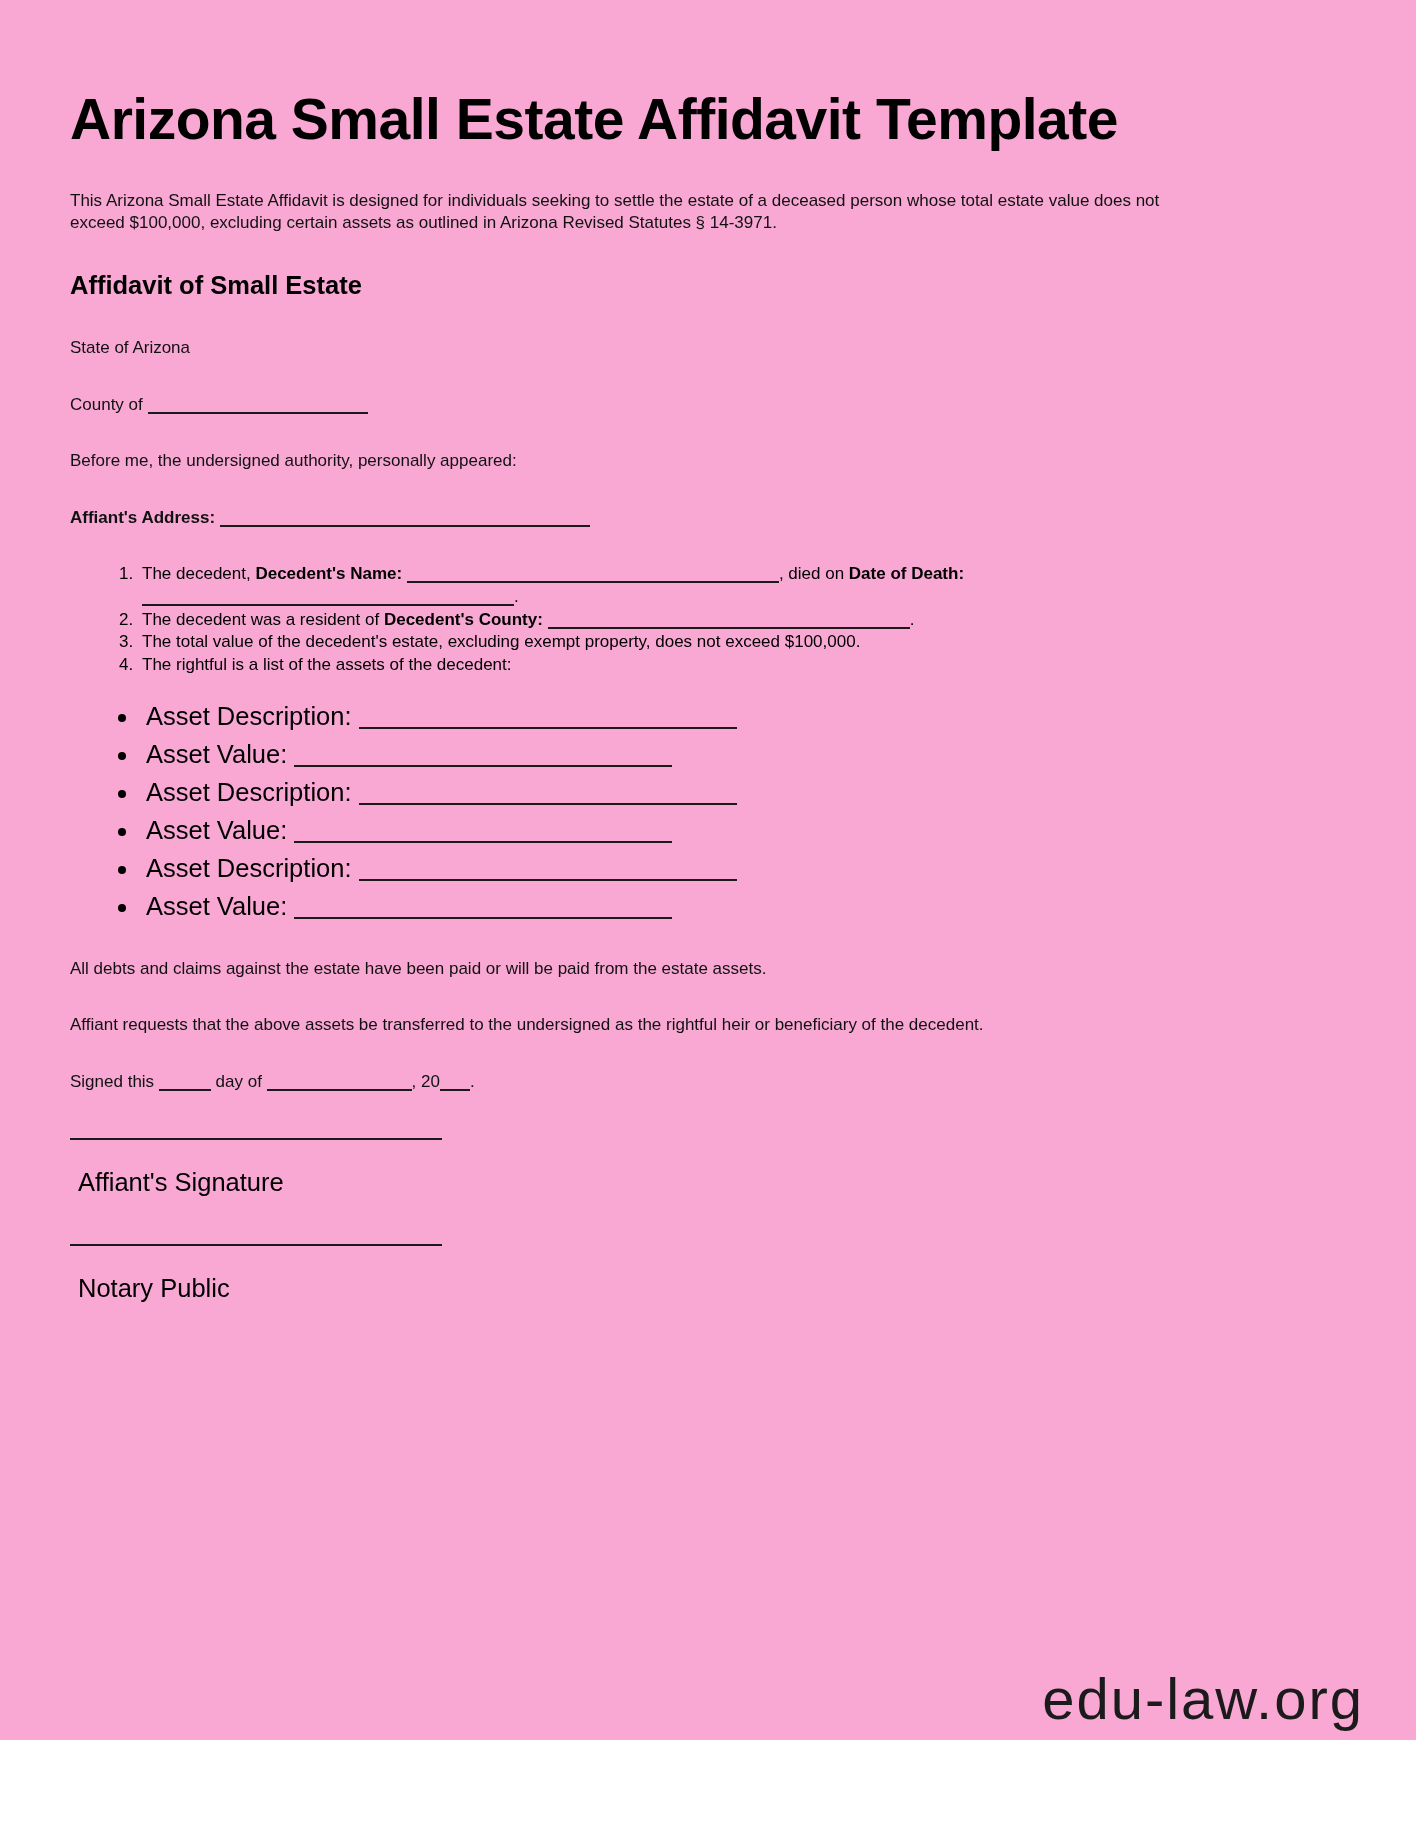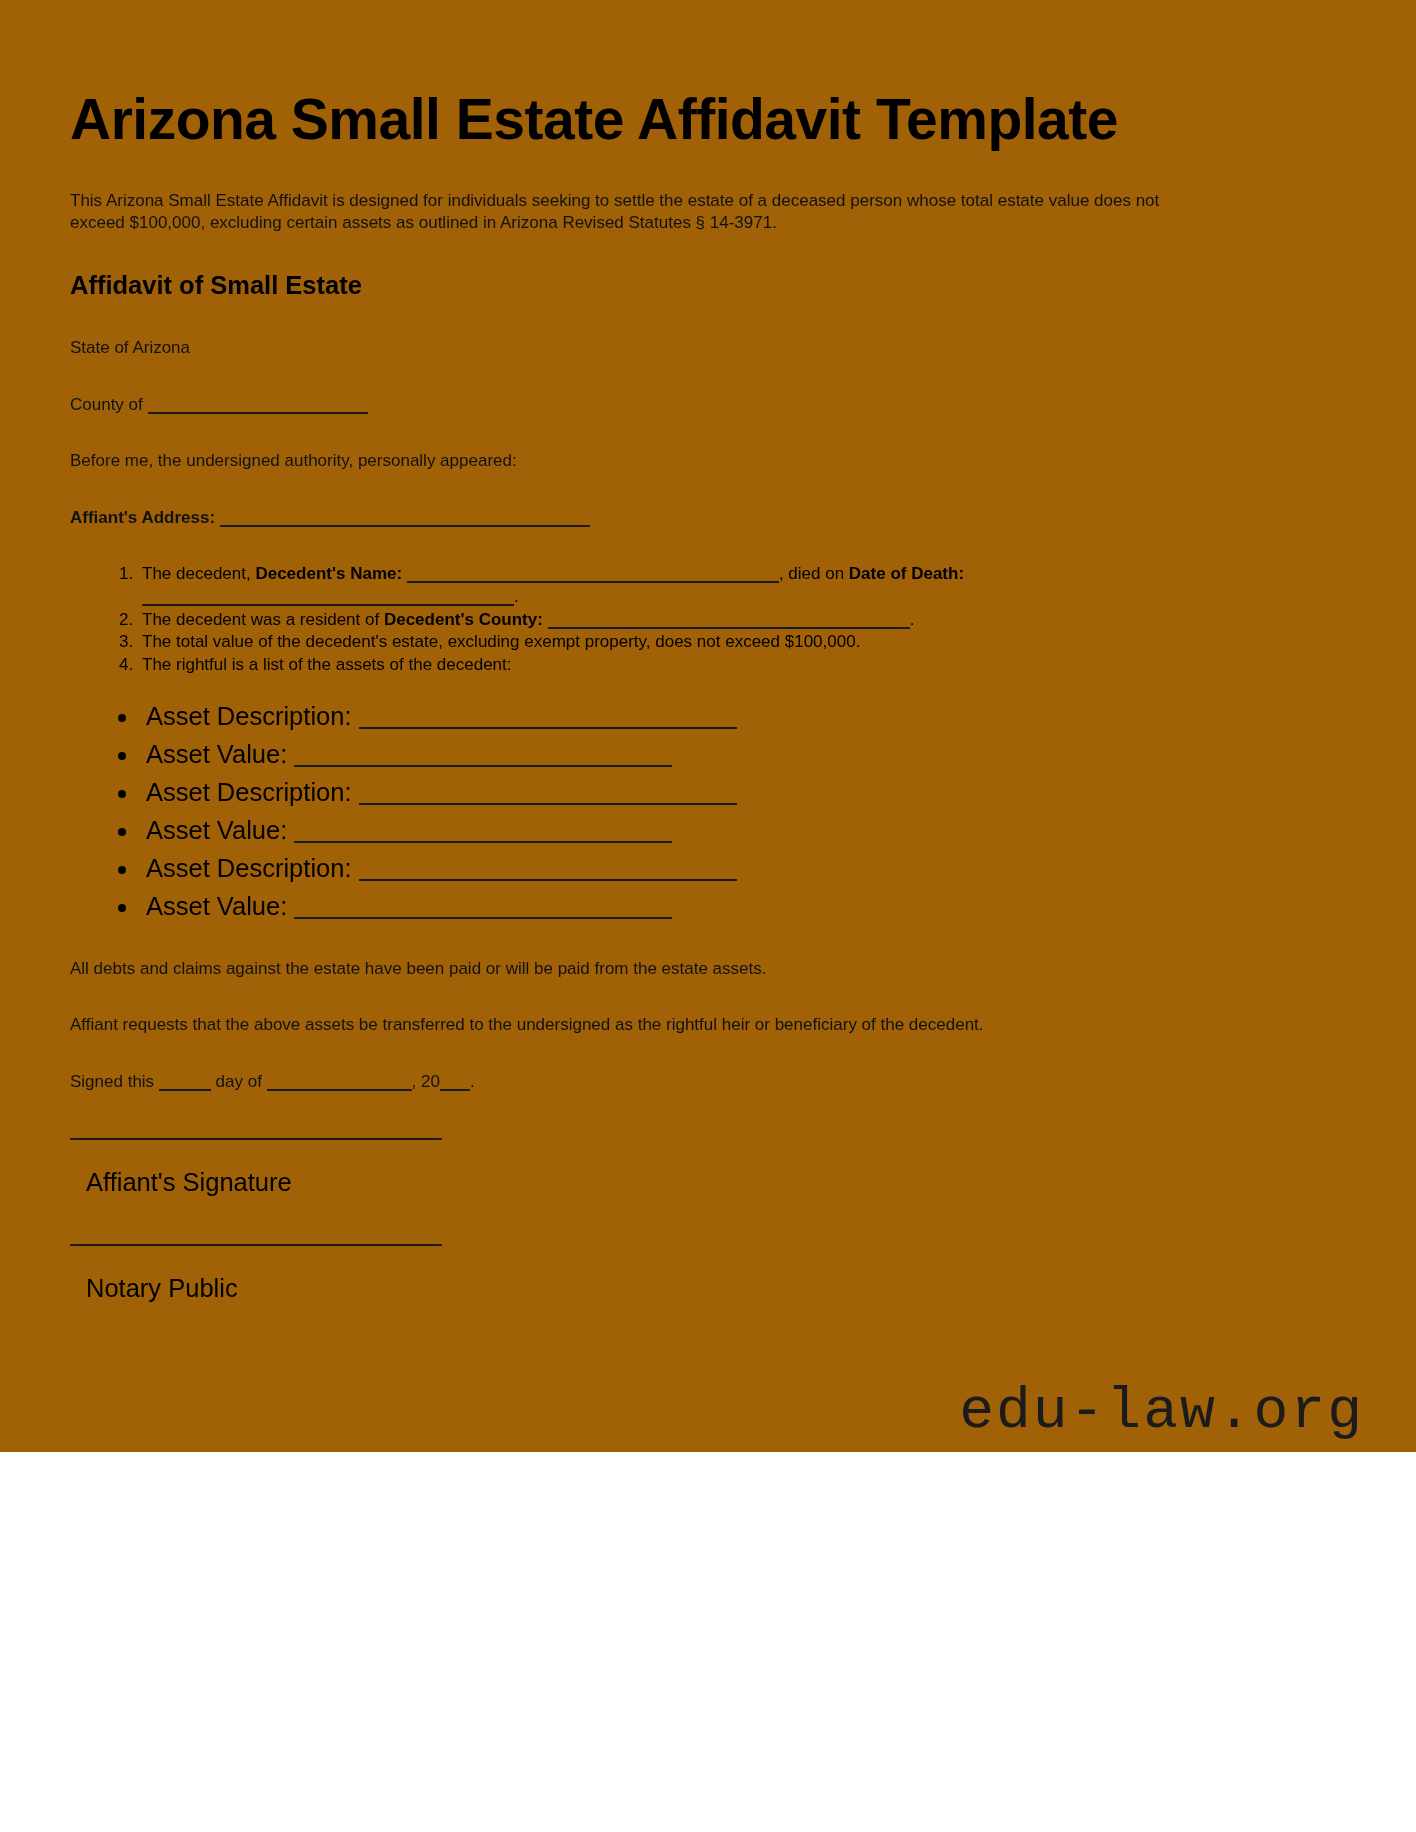"Arizona Small Estate Affidavit Template" .page { background: #a16207 -> #f9a8d4; height: 1452px -> 1740px }
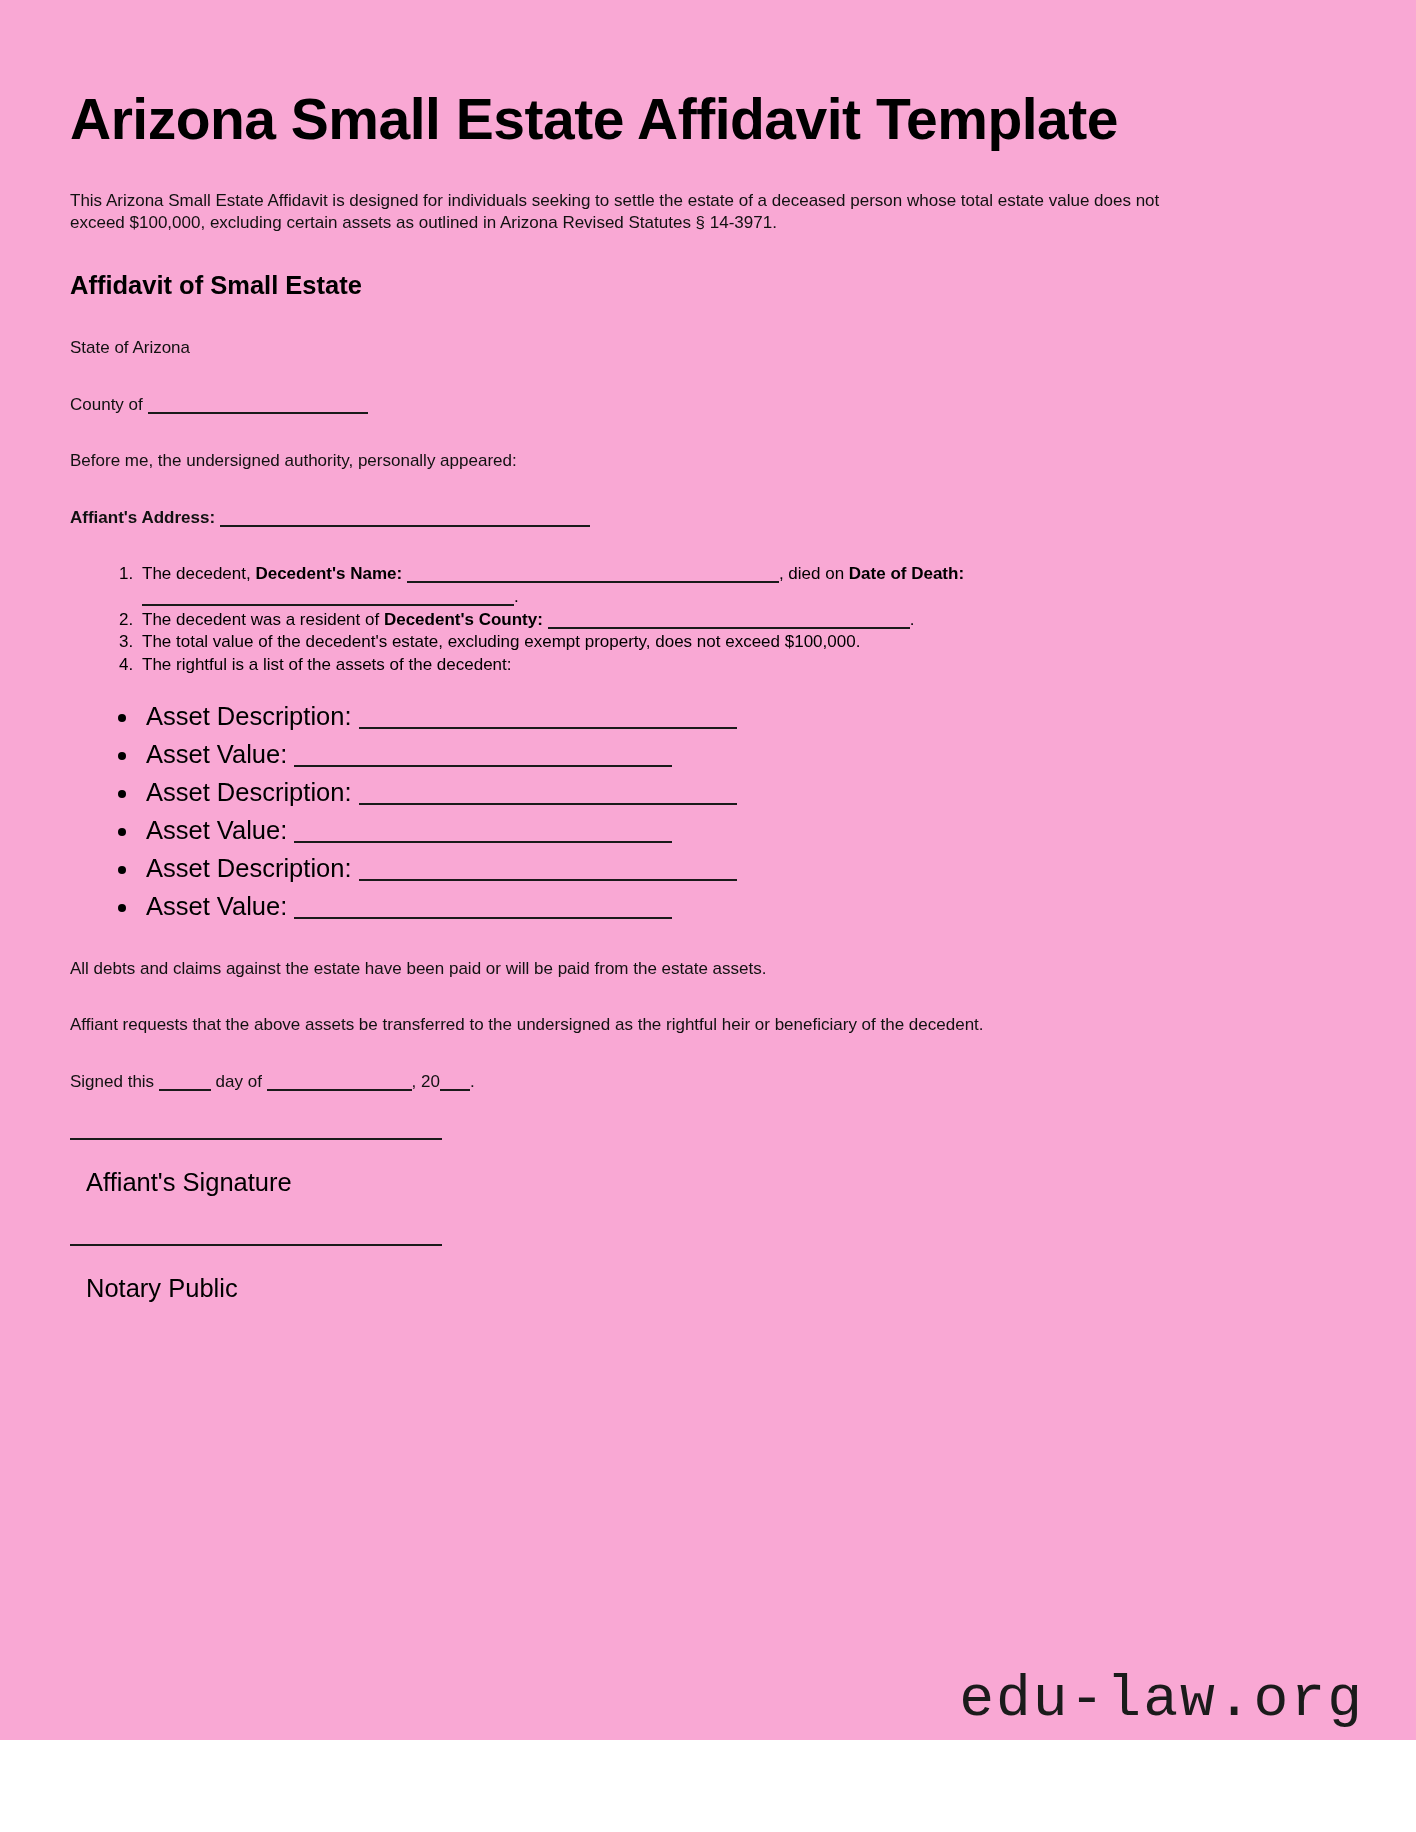"Affiant's Signature" p.caption { margin: 0 0 44px 16px -> 0 0 44px 8px }
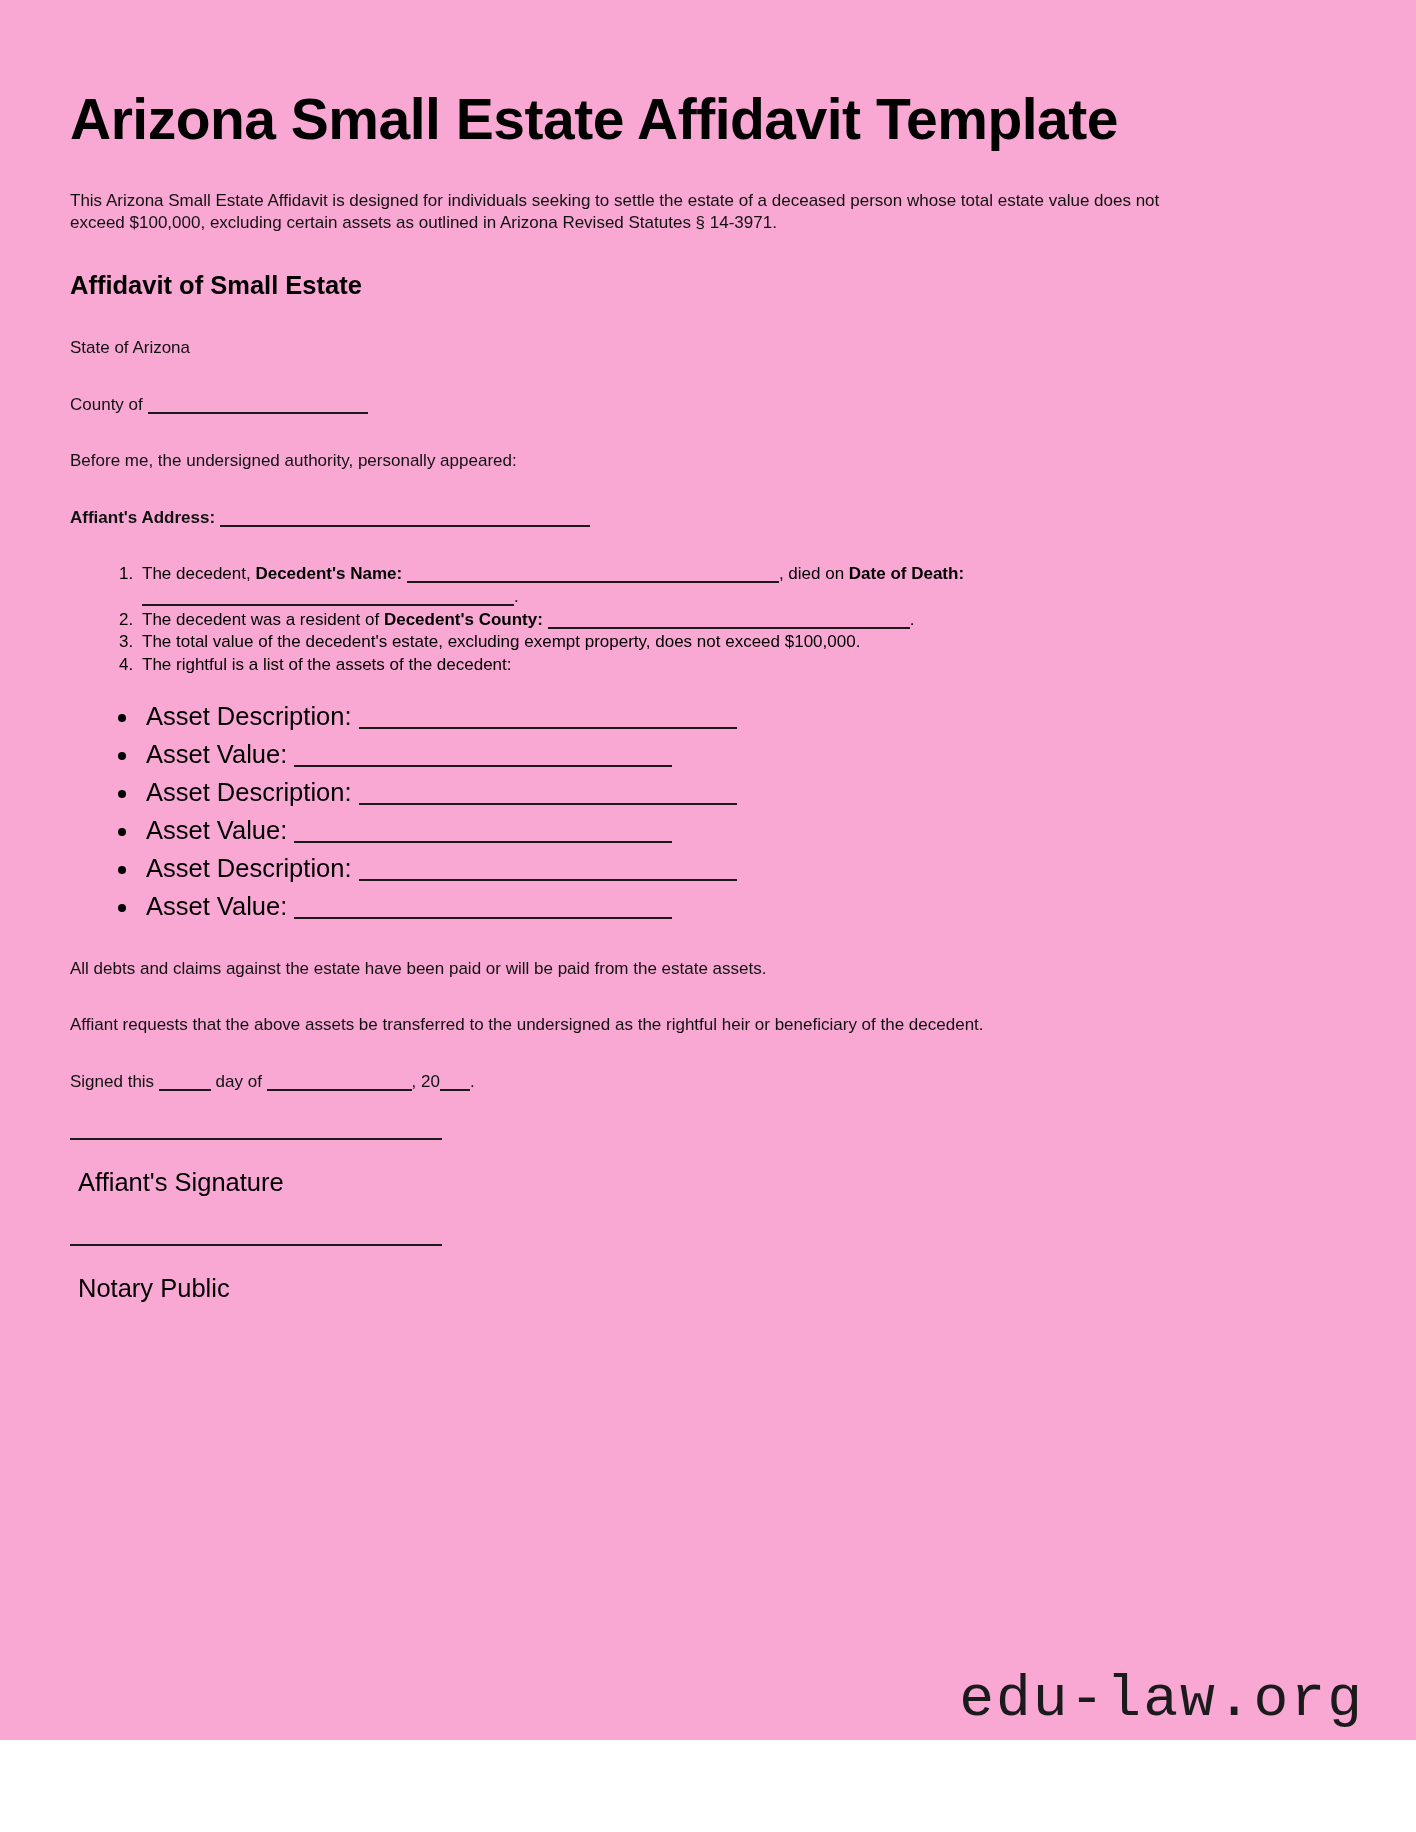"edu-law.org" .watermark { font-family: Liberation Mono, monospace -> Liberation Sans, sans-serif }
